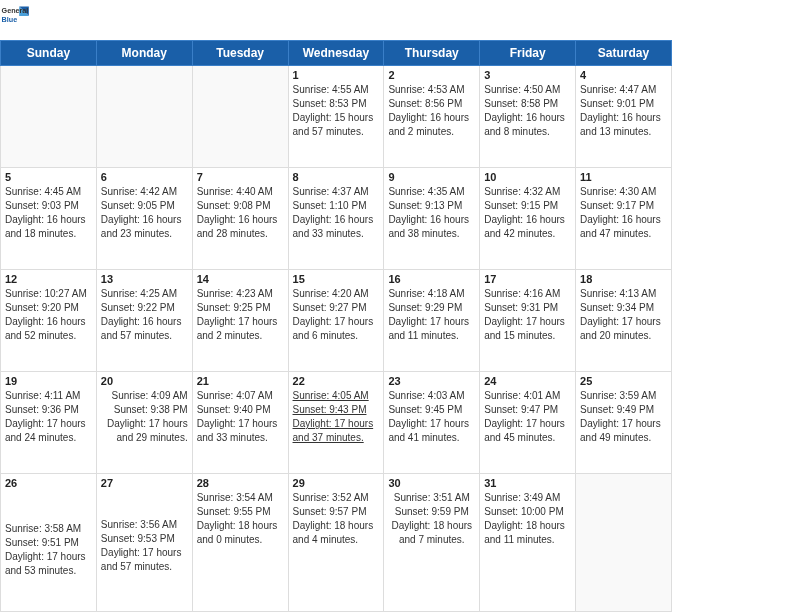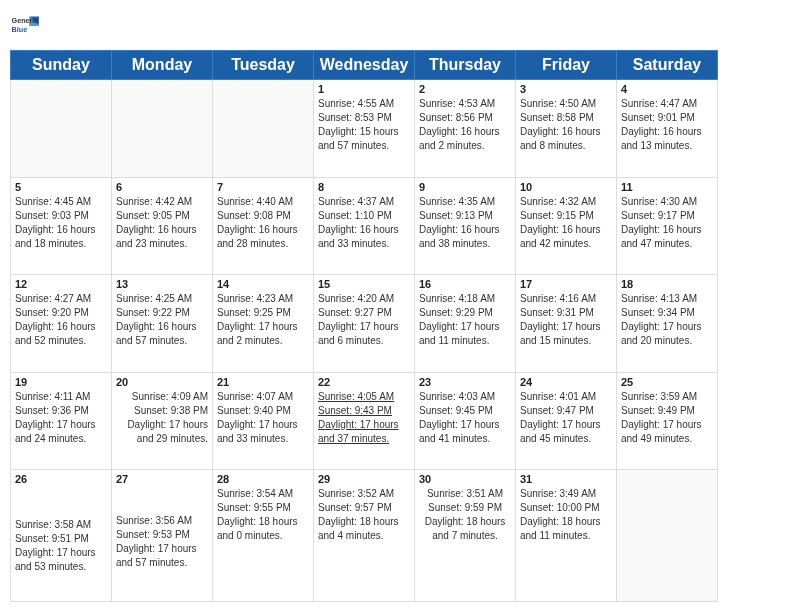"General" .page { padding: 10px -> none; width: 728px -> 672px }
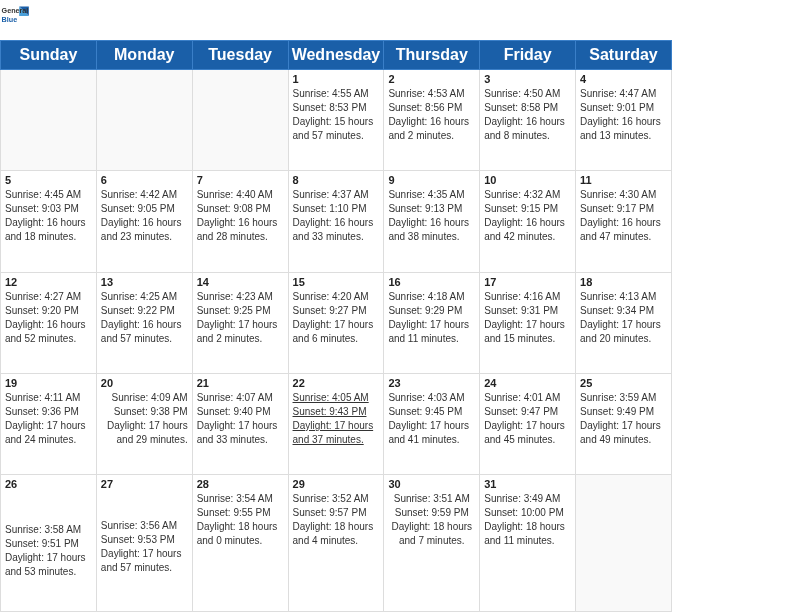"Sunday" .calendar th { font-size: 16px -> 12px }
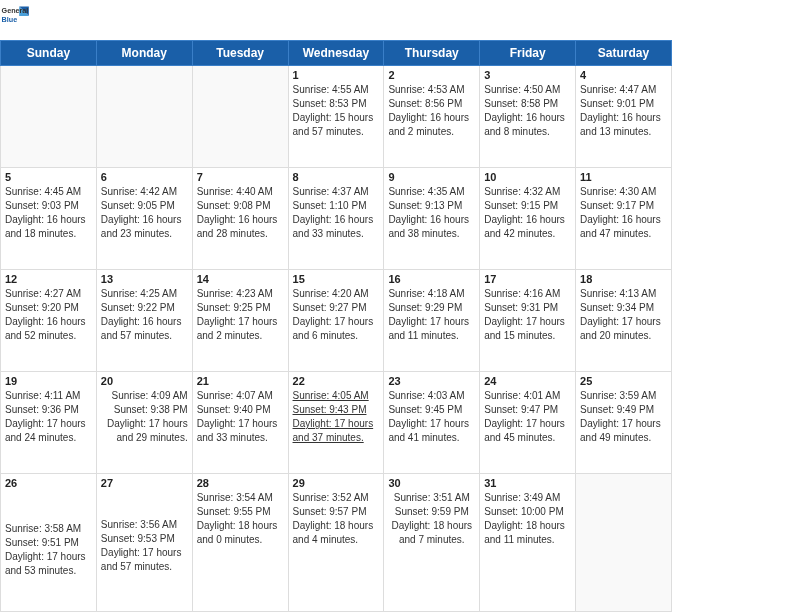"Sunrise: 4:27 AM" div.day-info { text: 4:27 -> 10:27 }
